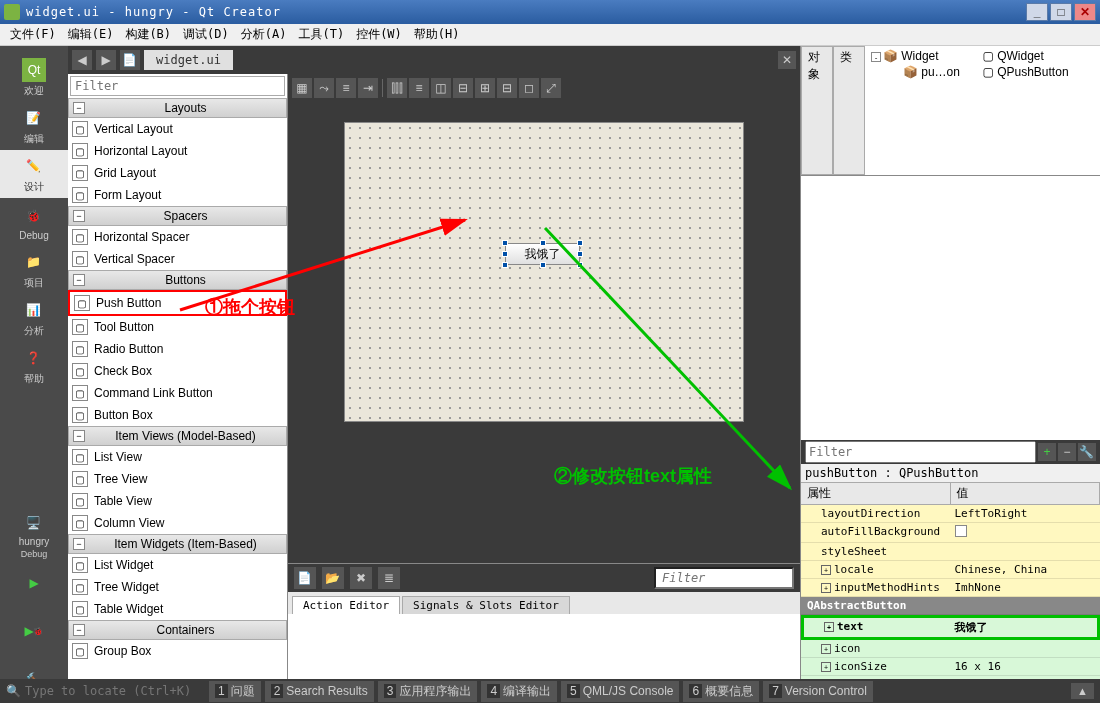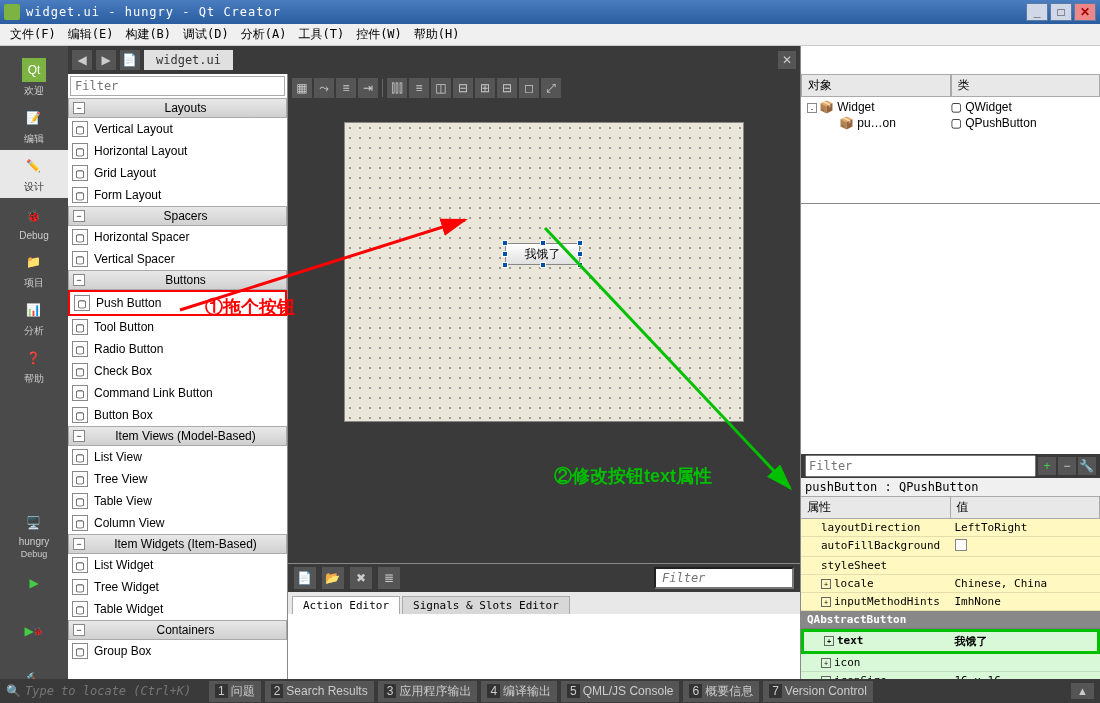"对象" .obj-inspector { flex-direction: column -> row; margin-top: 28px -> none }
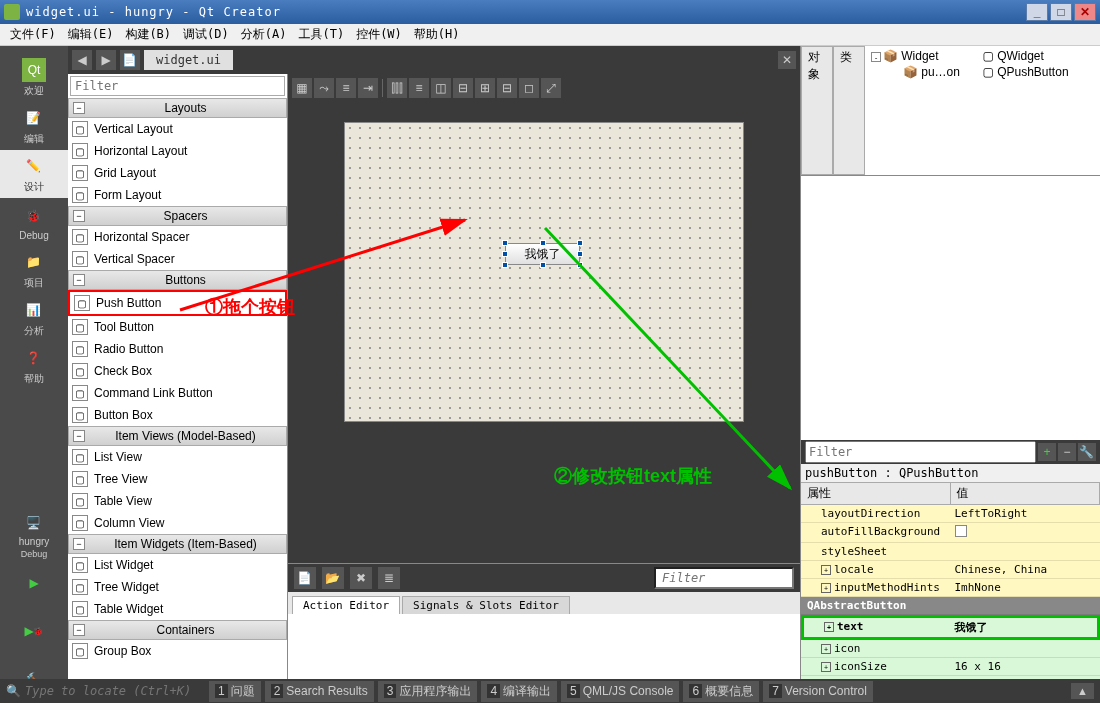"Type to locate (Ctrl+K)" .statusbar .locator input { font-style: italic -> none }
